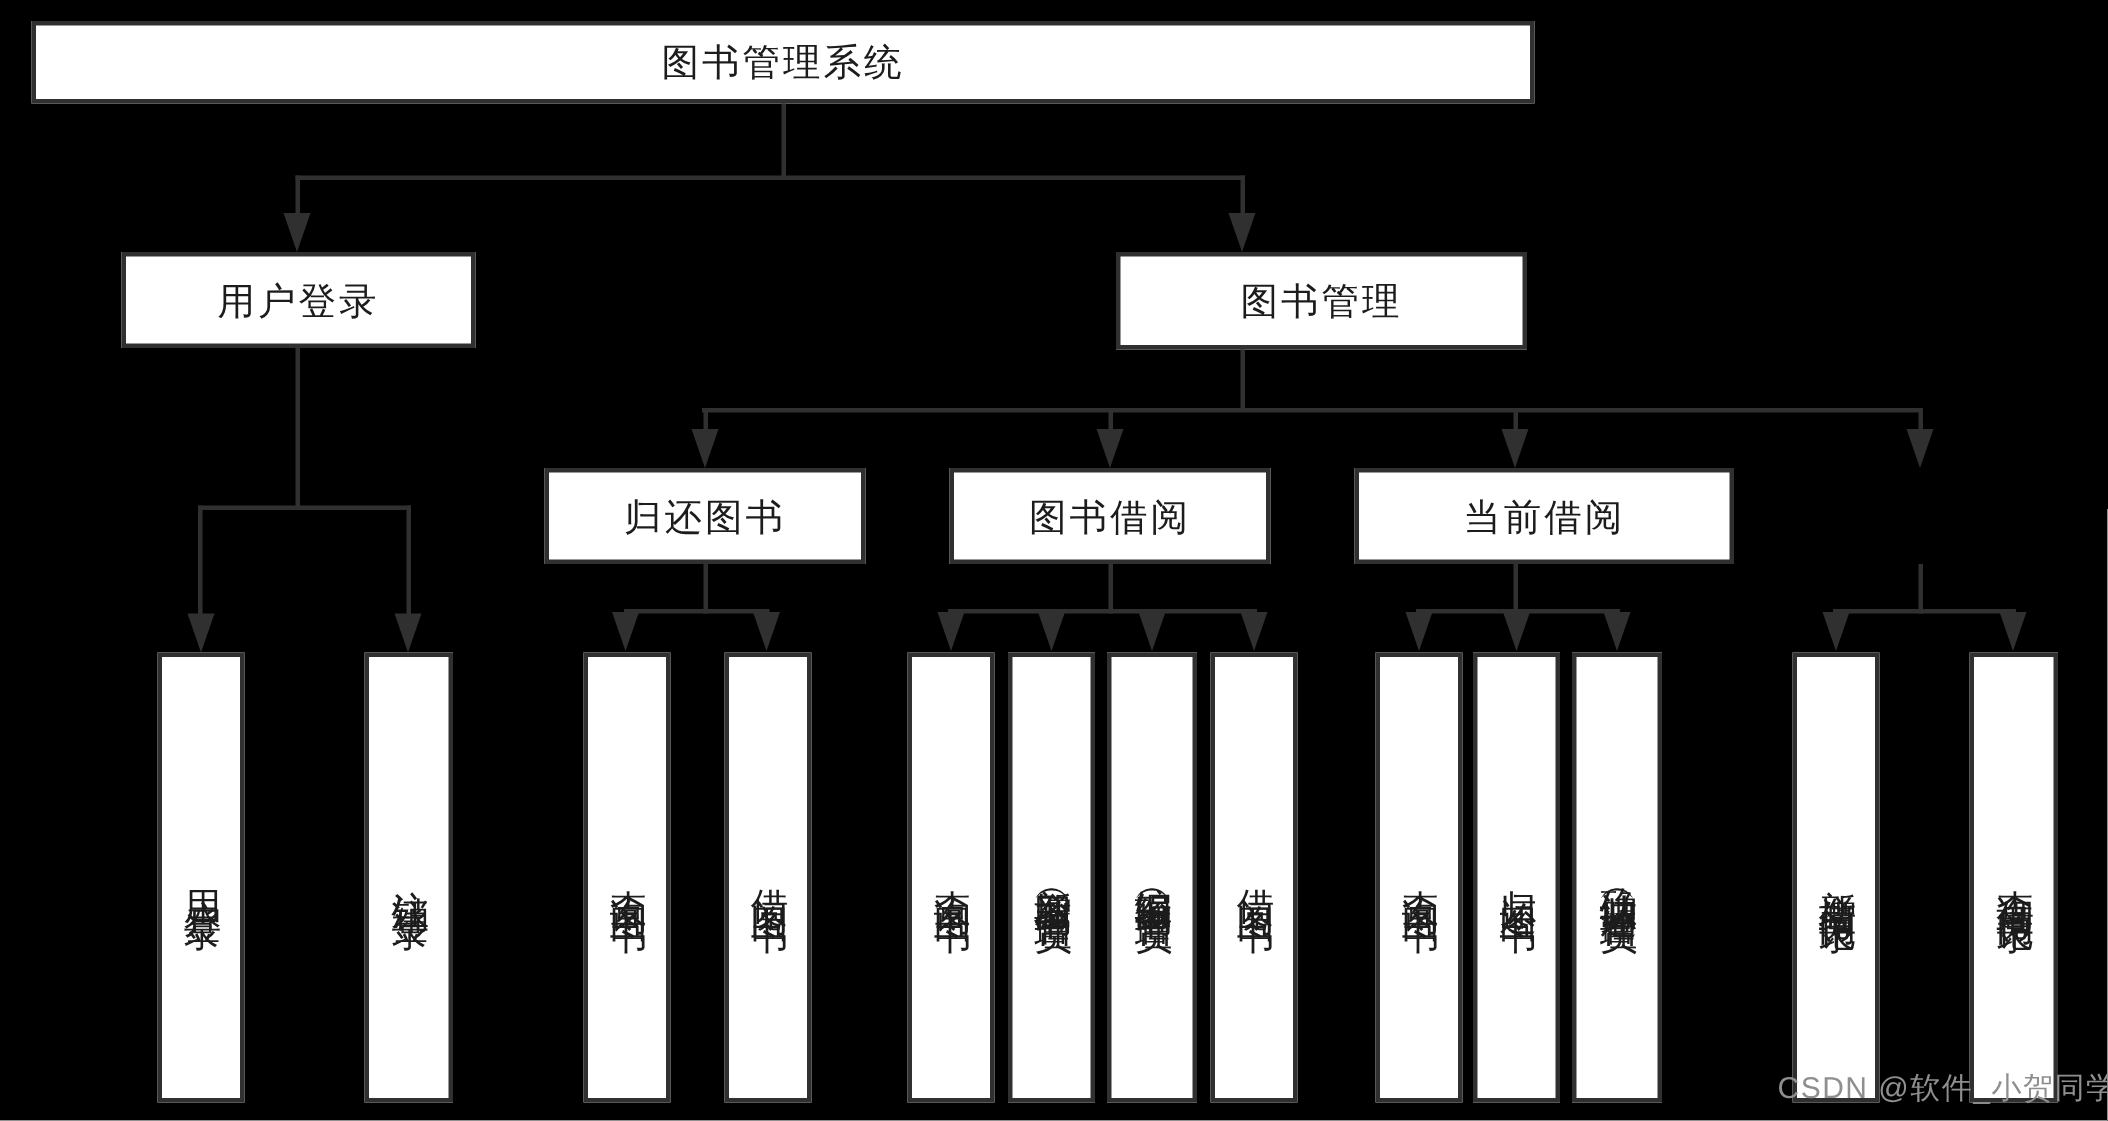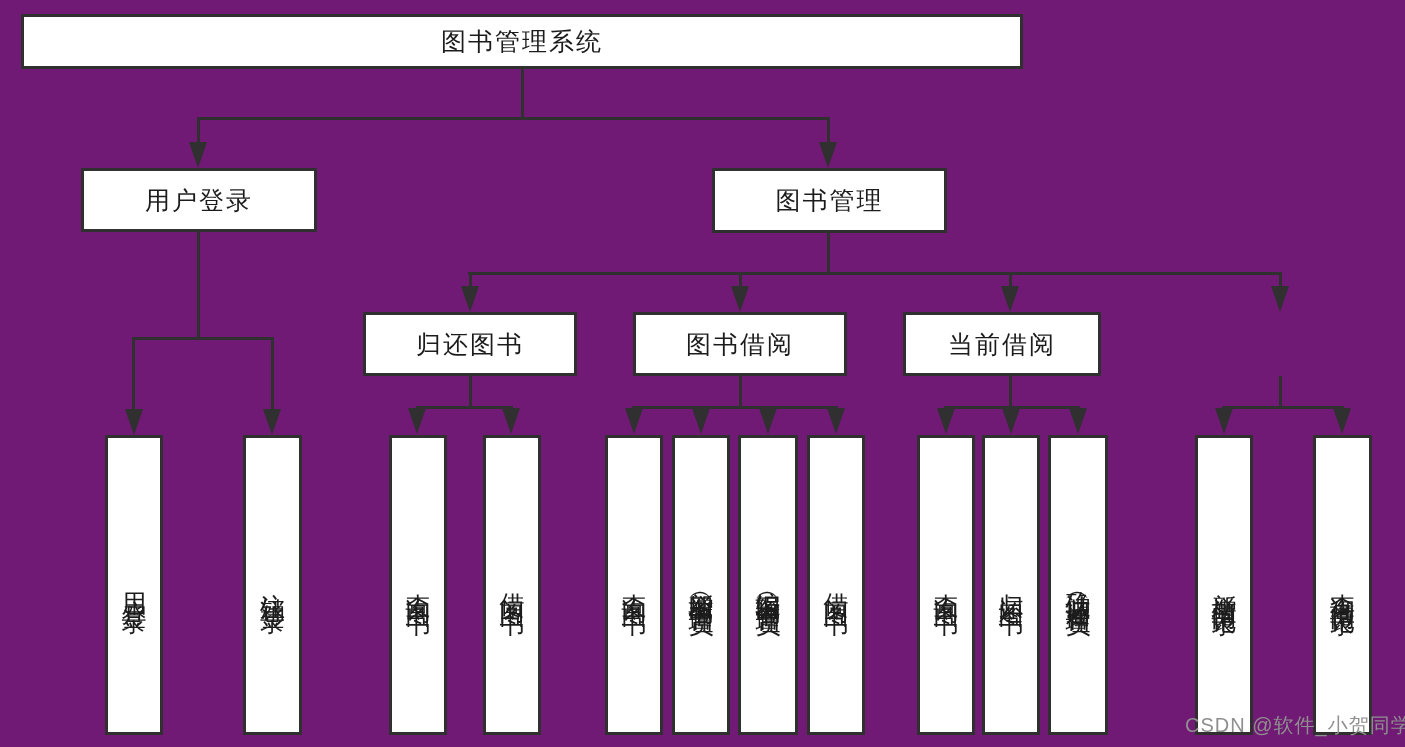"图书管理系统" #canvas { background: #701a75 -> #000000 }
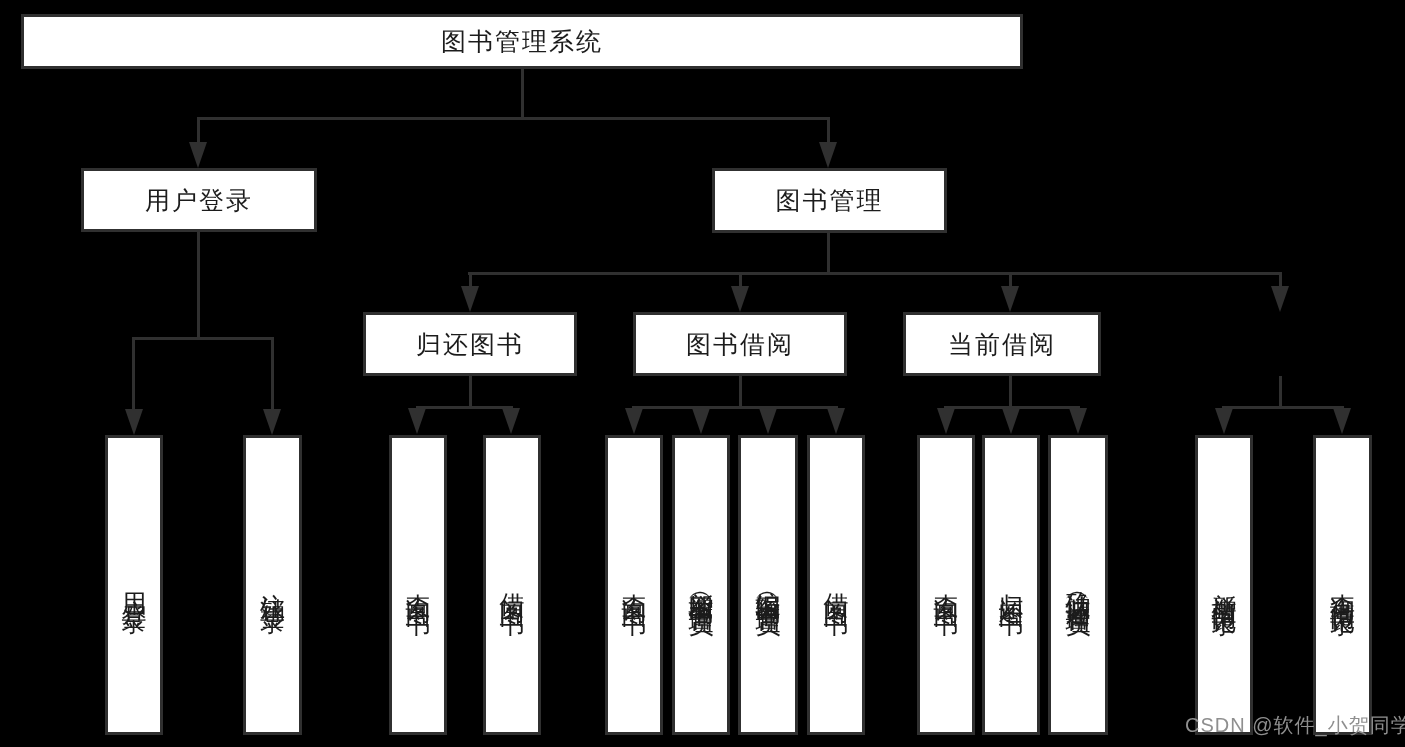"图书管理" div.hbox { left: 712px -> 744px; width: 235px -> 274px }
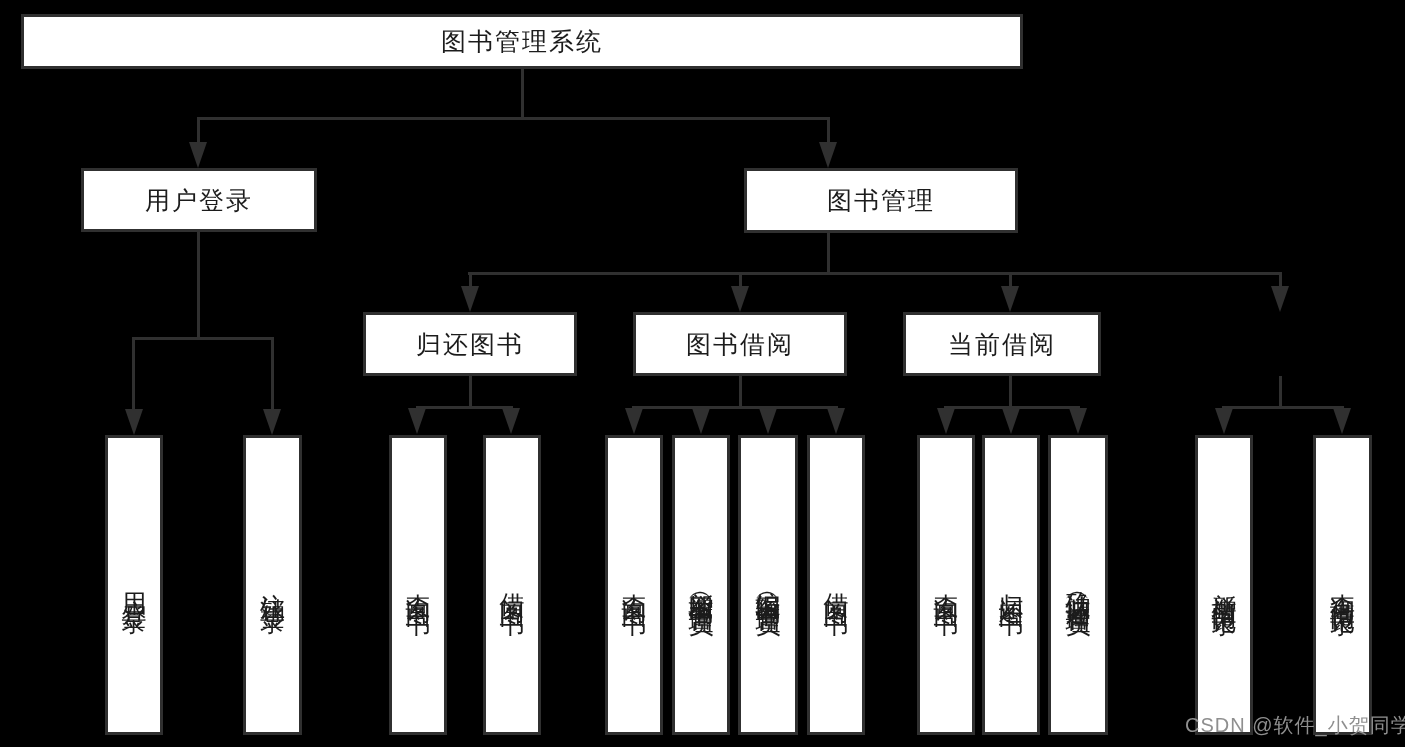"当前借阅" div.hbox { width: 198px -> 253px }
